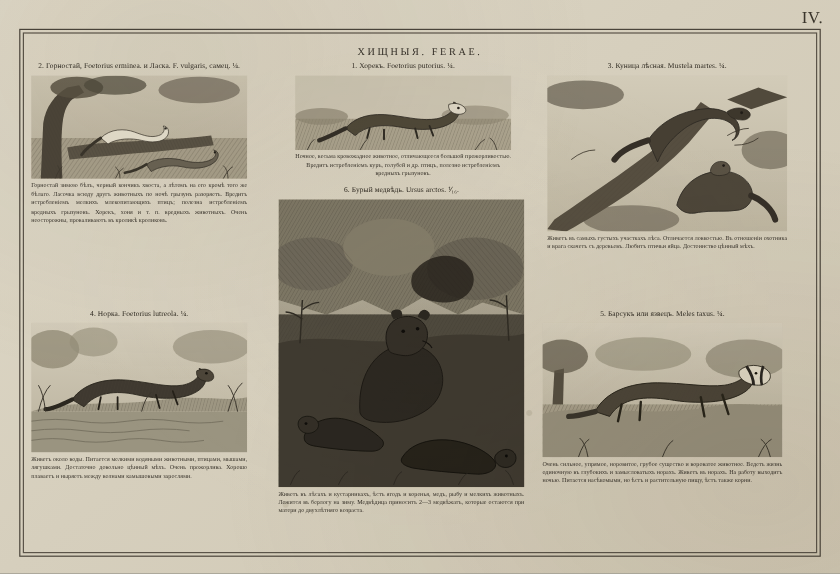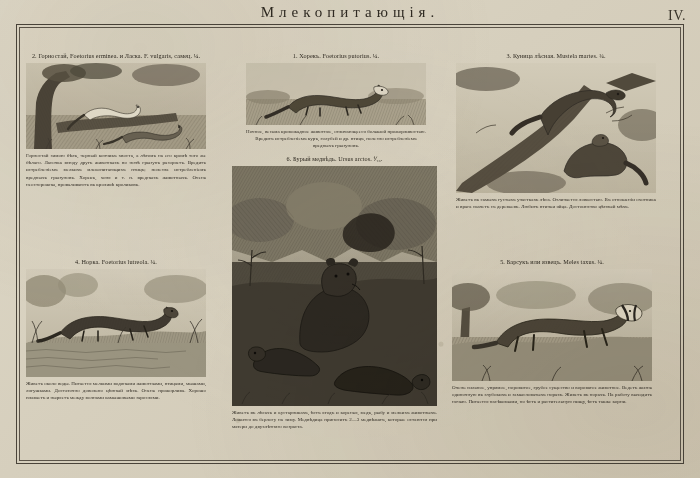"Млекопитающія." div.page-title { html: <div>Млекопитающія.</div> -> none }
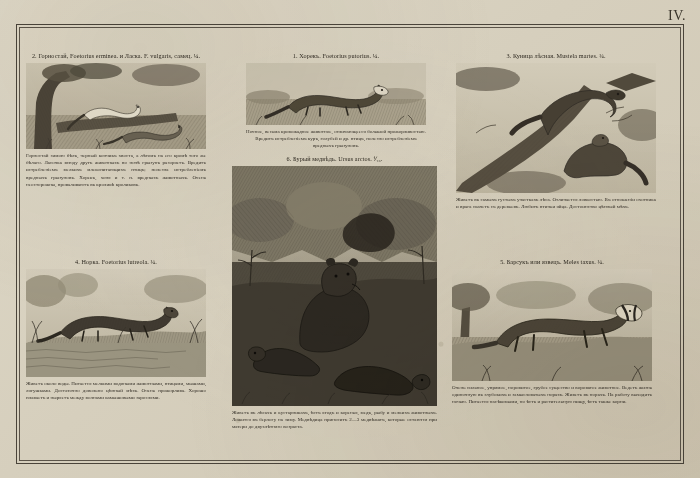"ХИЩНЫЯ. FERAE." div.section-title { html: none -> <div>ХИЩНЫЯ. FERAE.</div> }
